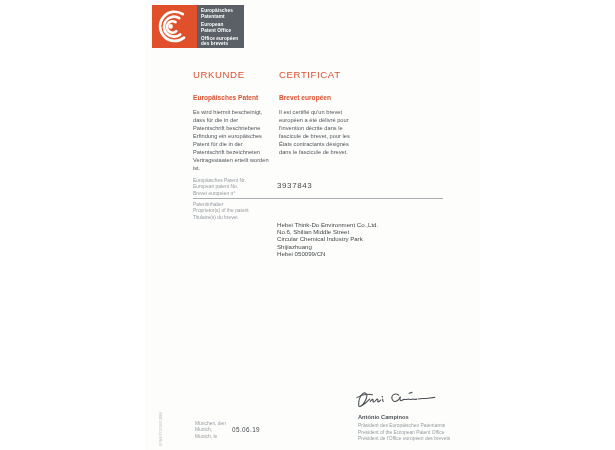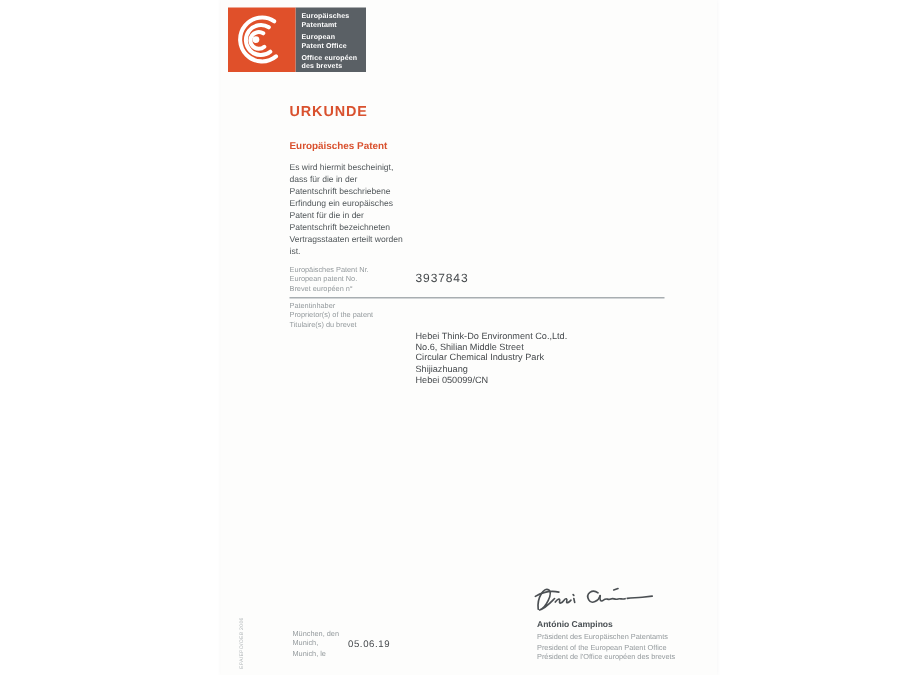"URKUNDE" .col-title { font-weight: bold -> normal }
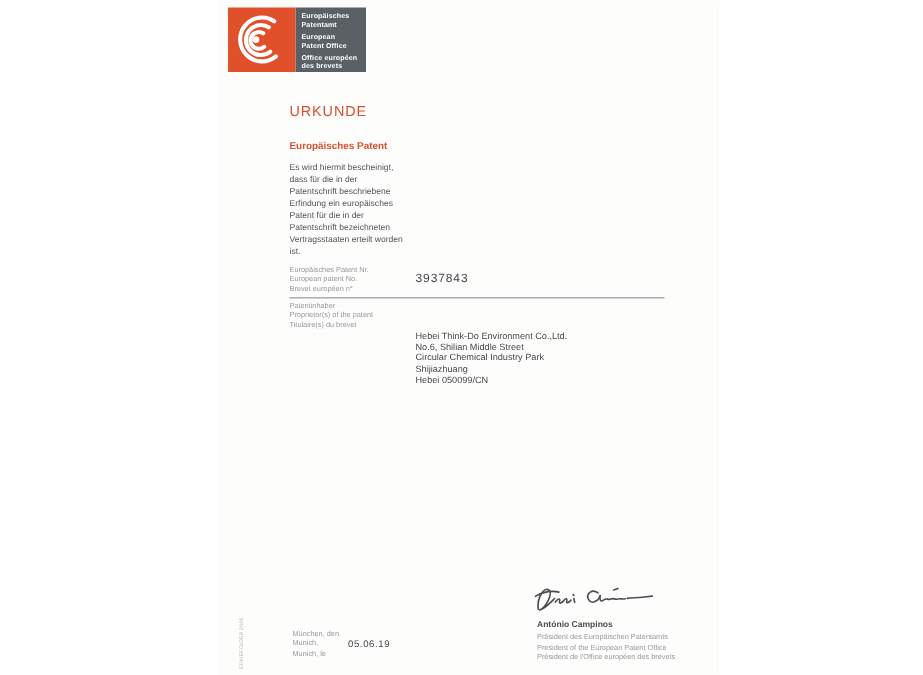"CERTIFICAT" div { html: none -> <div> <h1>CERTIFICAT</h1> <div>Brevet européen</div> <p>Il est certifié qu'un brevet européen a été délivré pour l'invention décrite dans le fascicule de brevet, pour les États contractants désignés dans le fascicule de brevet.</p> </div> }
